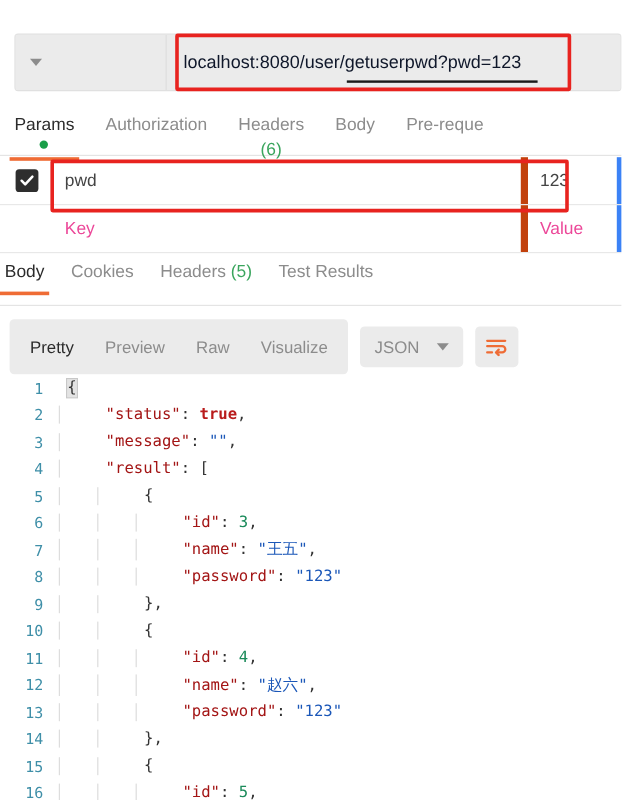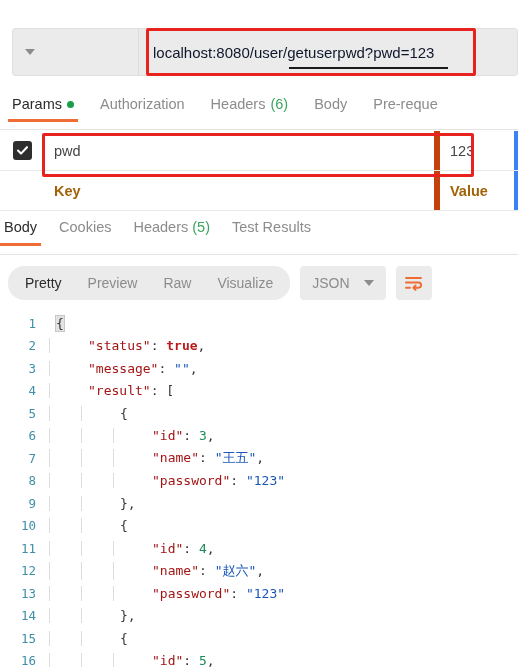"Params" .rtab { flex-direction: none -> column }
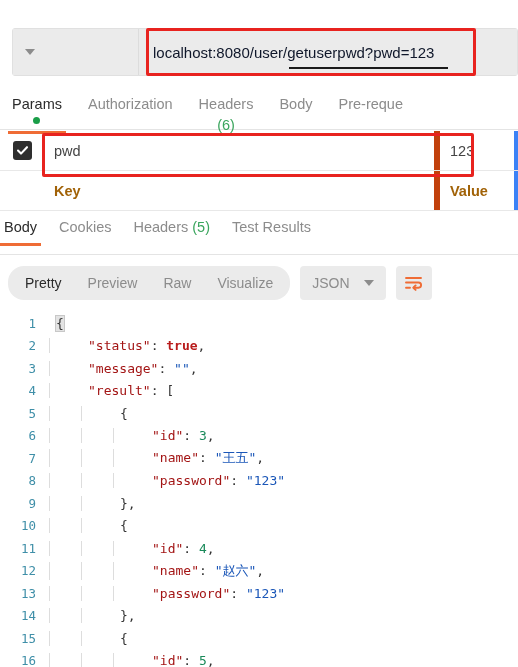"Key" .ph { color: #a16207 -> #ec4899; font-weight: bold -> none }
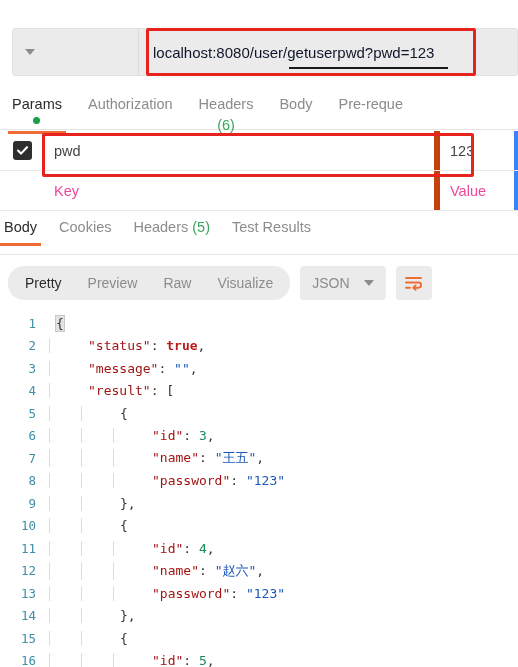"Pretty" .seg { border-radius: 16px -> 4px; height: 34px -> 46px }
